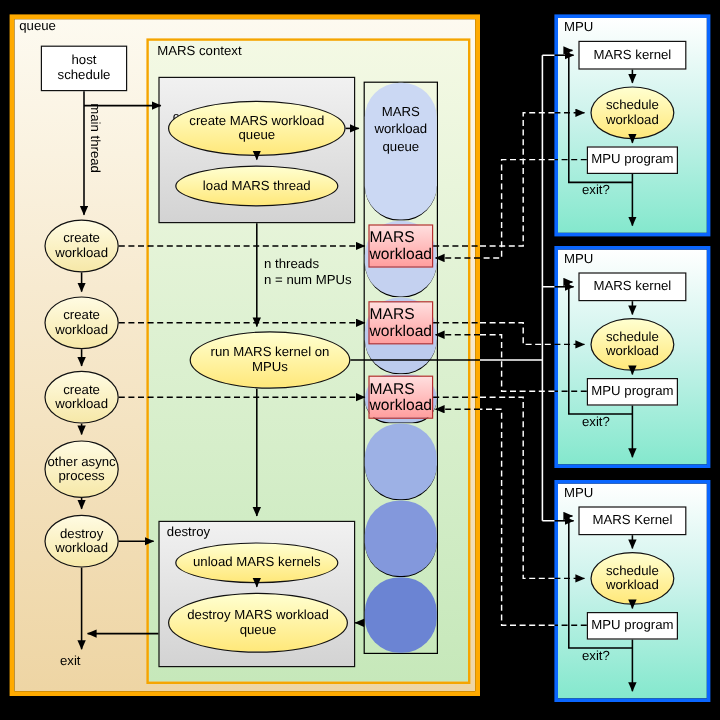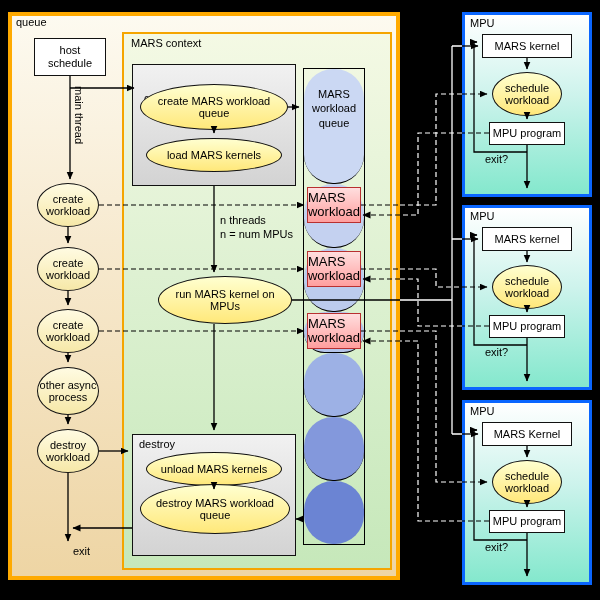"load MARS kernels" div.abs { text: kernels -> thread }
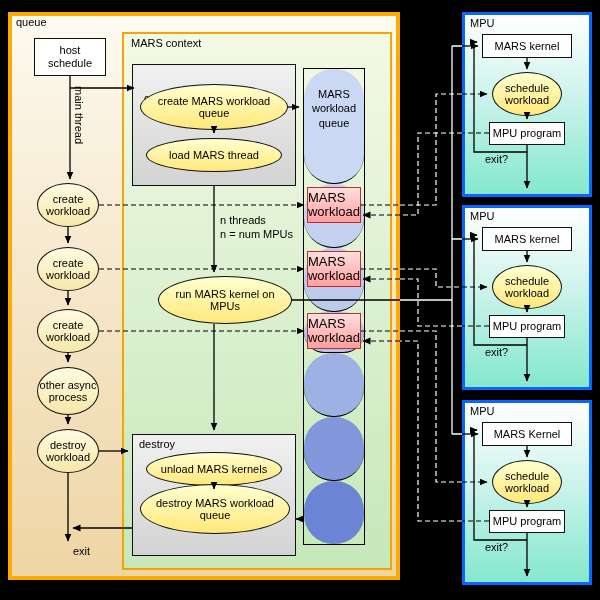"destroy MARS workload queue" div.abs { top: 484px -> 494px }
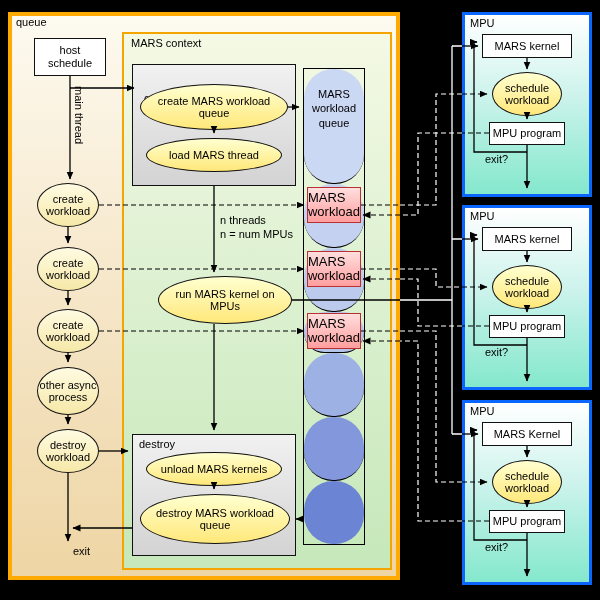"exit" div.abs { text-align: right -> left }
